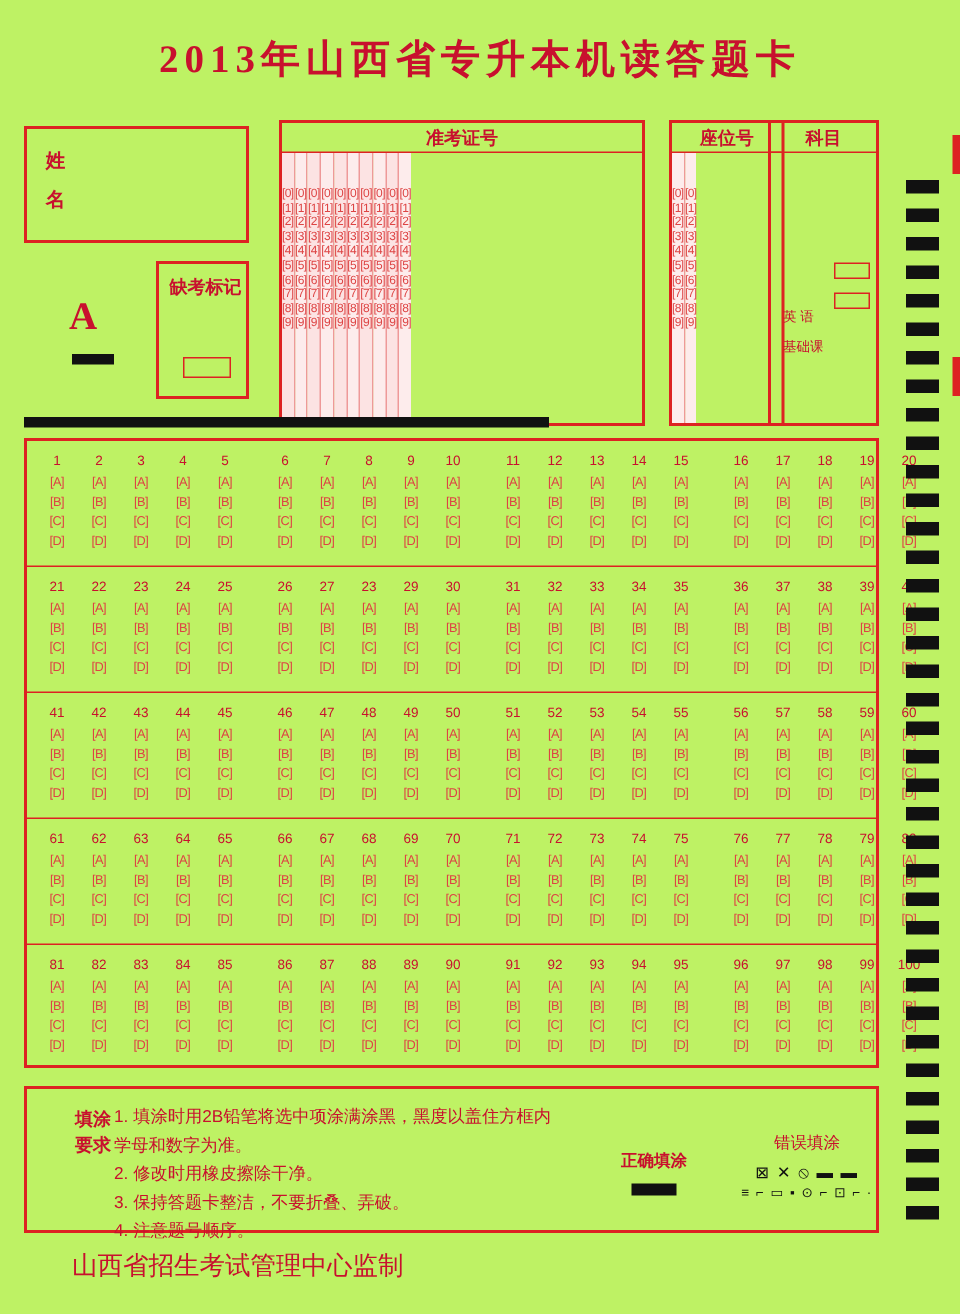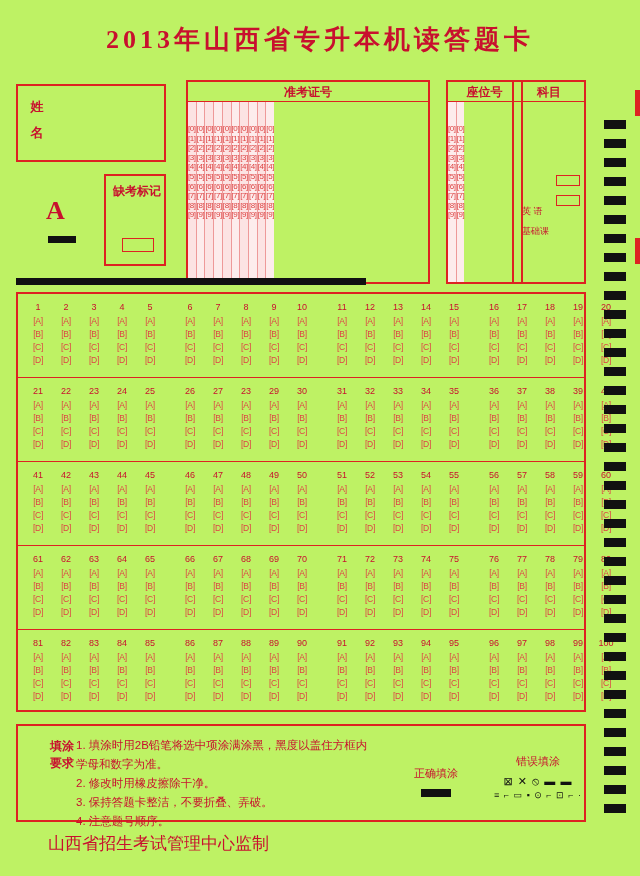"正确填涂" .correct-wrap { font-weight: none -> bold }
